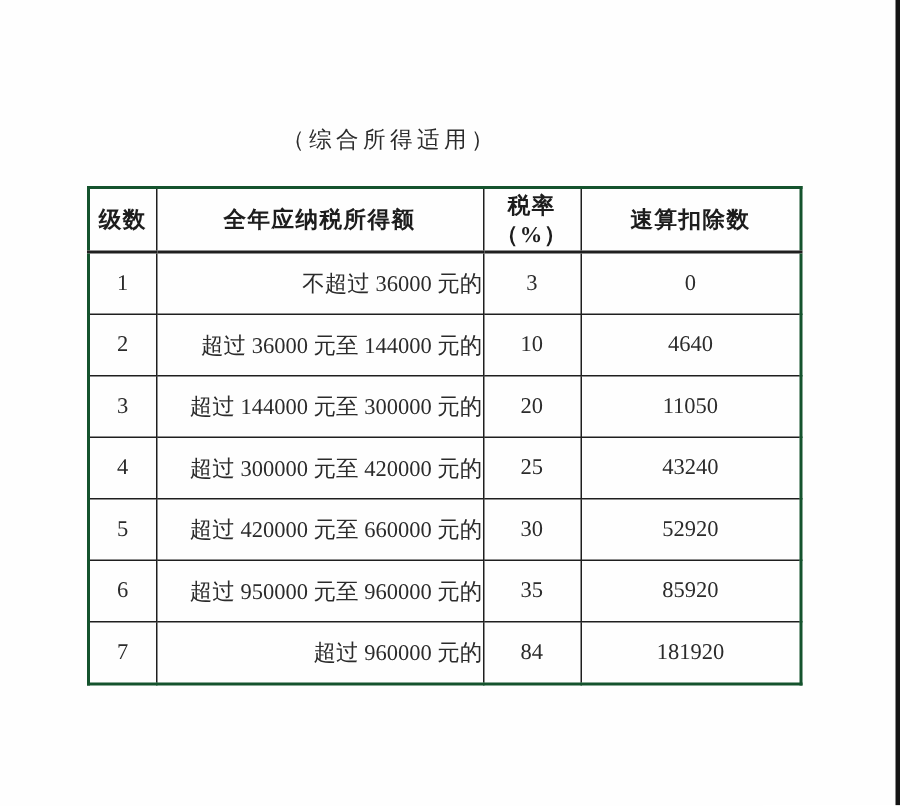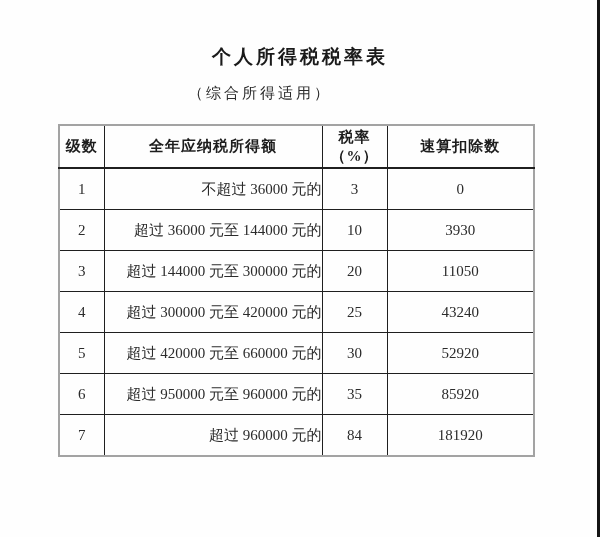"个人所得税税率表" div.page-title { html: <div>个人所得税税率表</div> -> none }
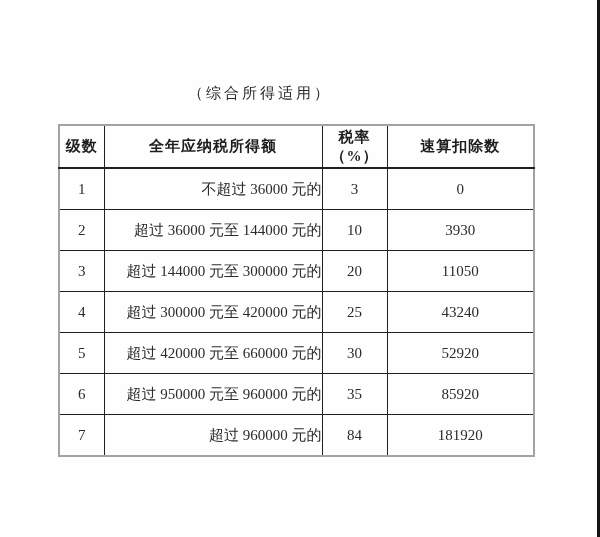"级数" table.tax-table { border: 2px solid #a3a3a3 -> 2px solid #14532d }
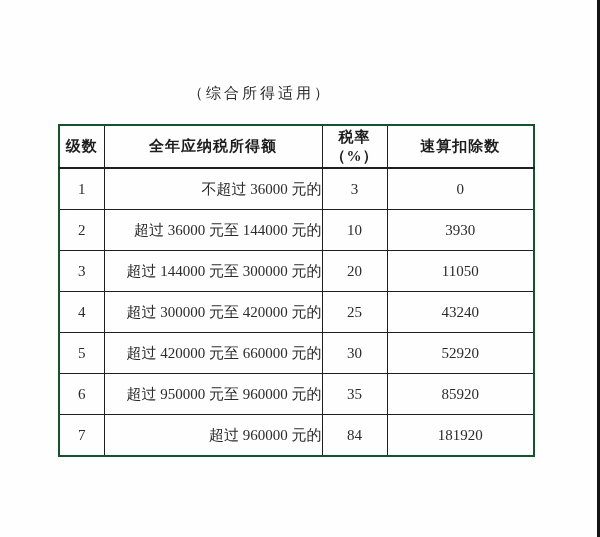"3930" td { text: 3930 -> 4640 }
